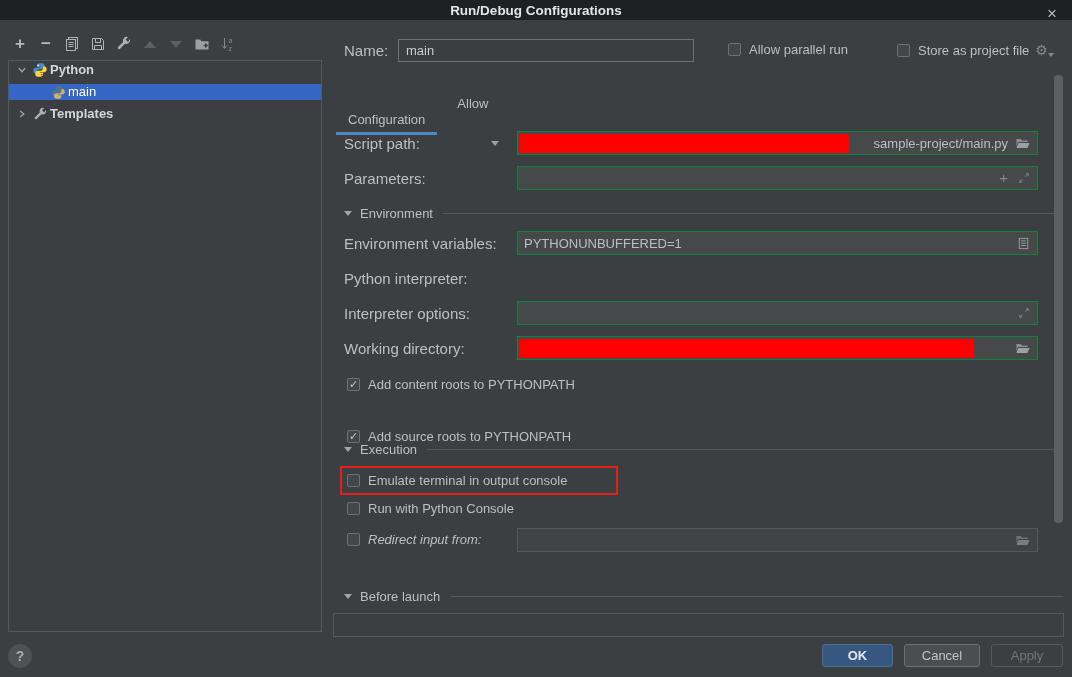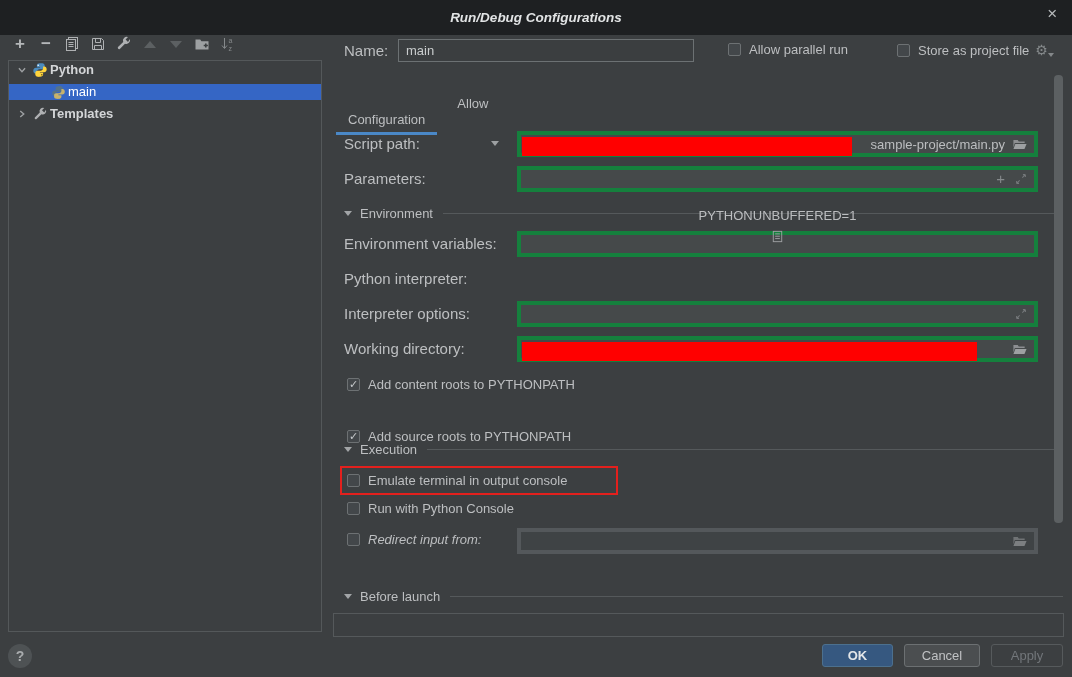"Run/Debug Configurations" .titlebar { font-style: italic -> none; height: 35px -> 20px }
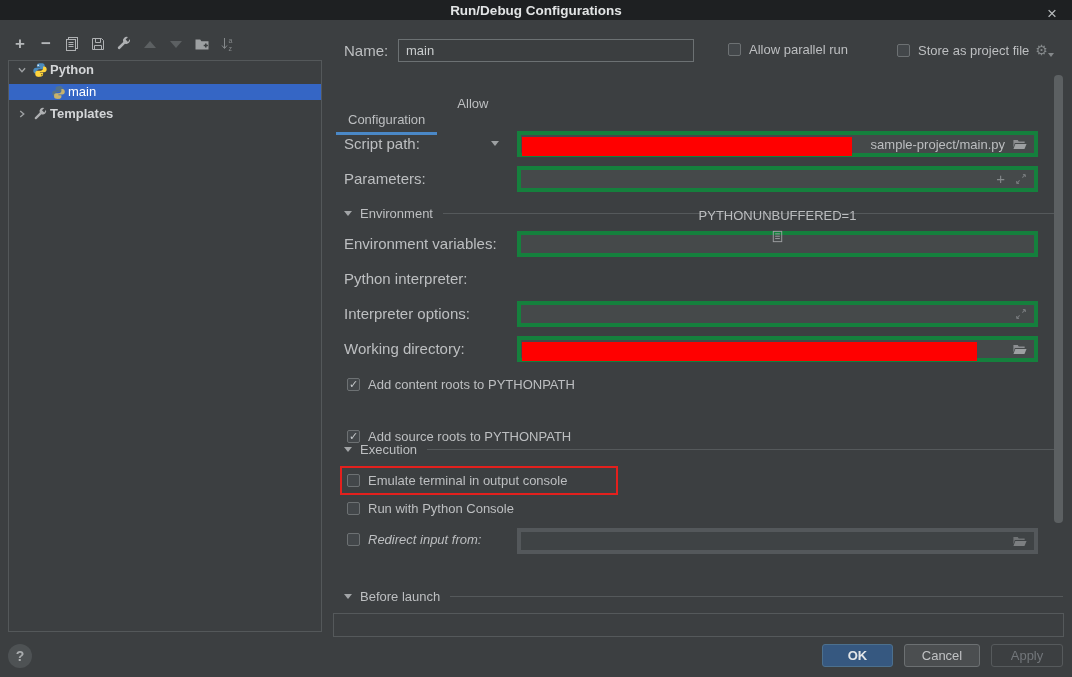"sample-project/main.py" .field { border: 4px solid #15803d -> 1px solid #15803d }
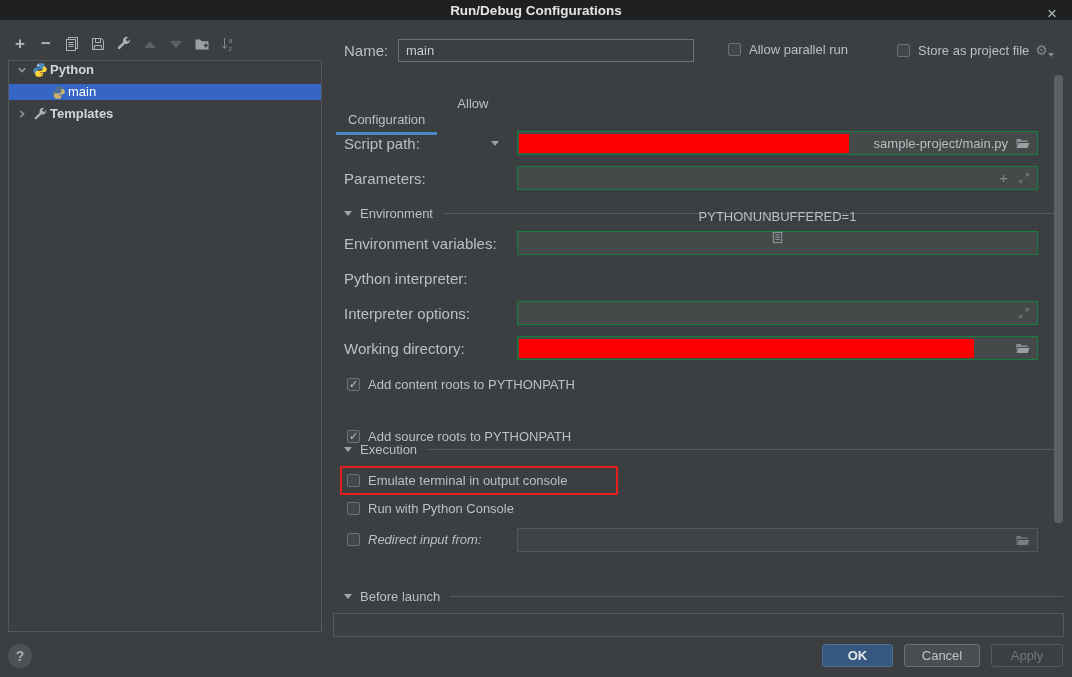"PYTHONUNBUFFERED=1" div.field { flex-direction: column -> none; justify-content: flex-end -> space-between }
